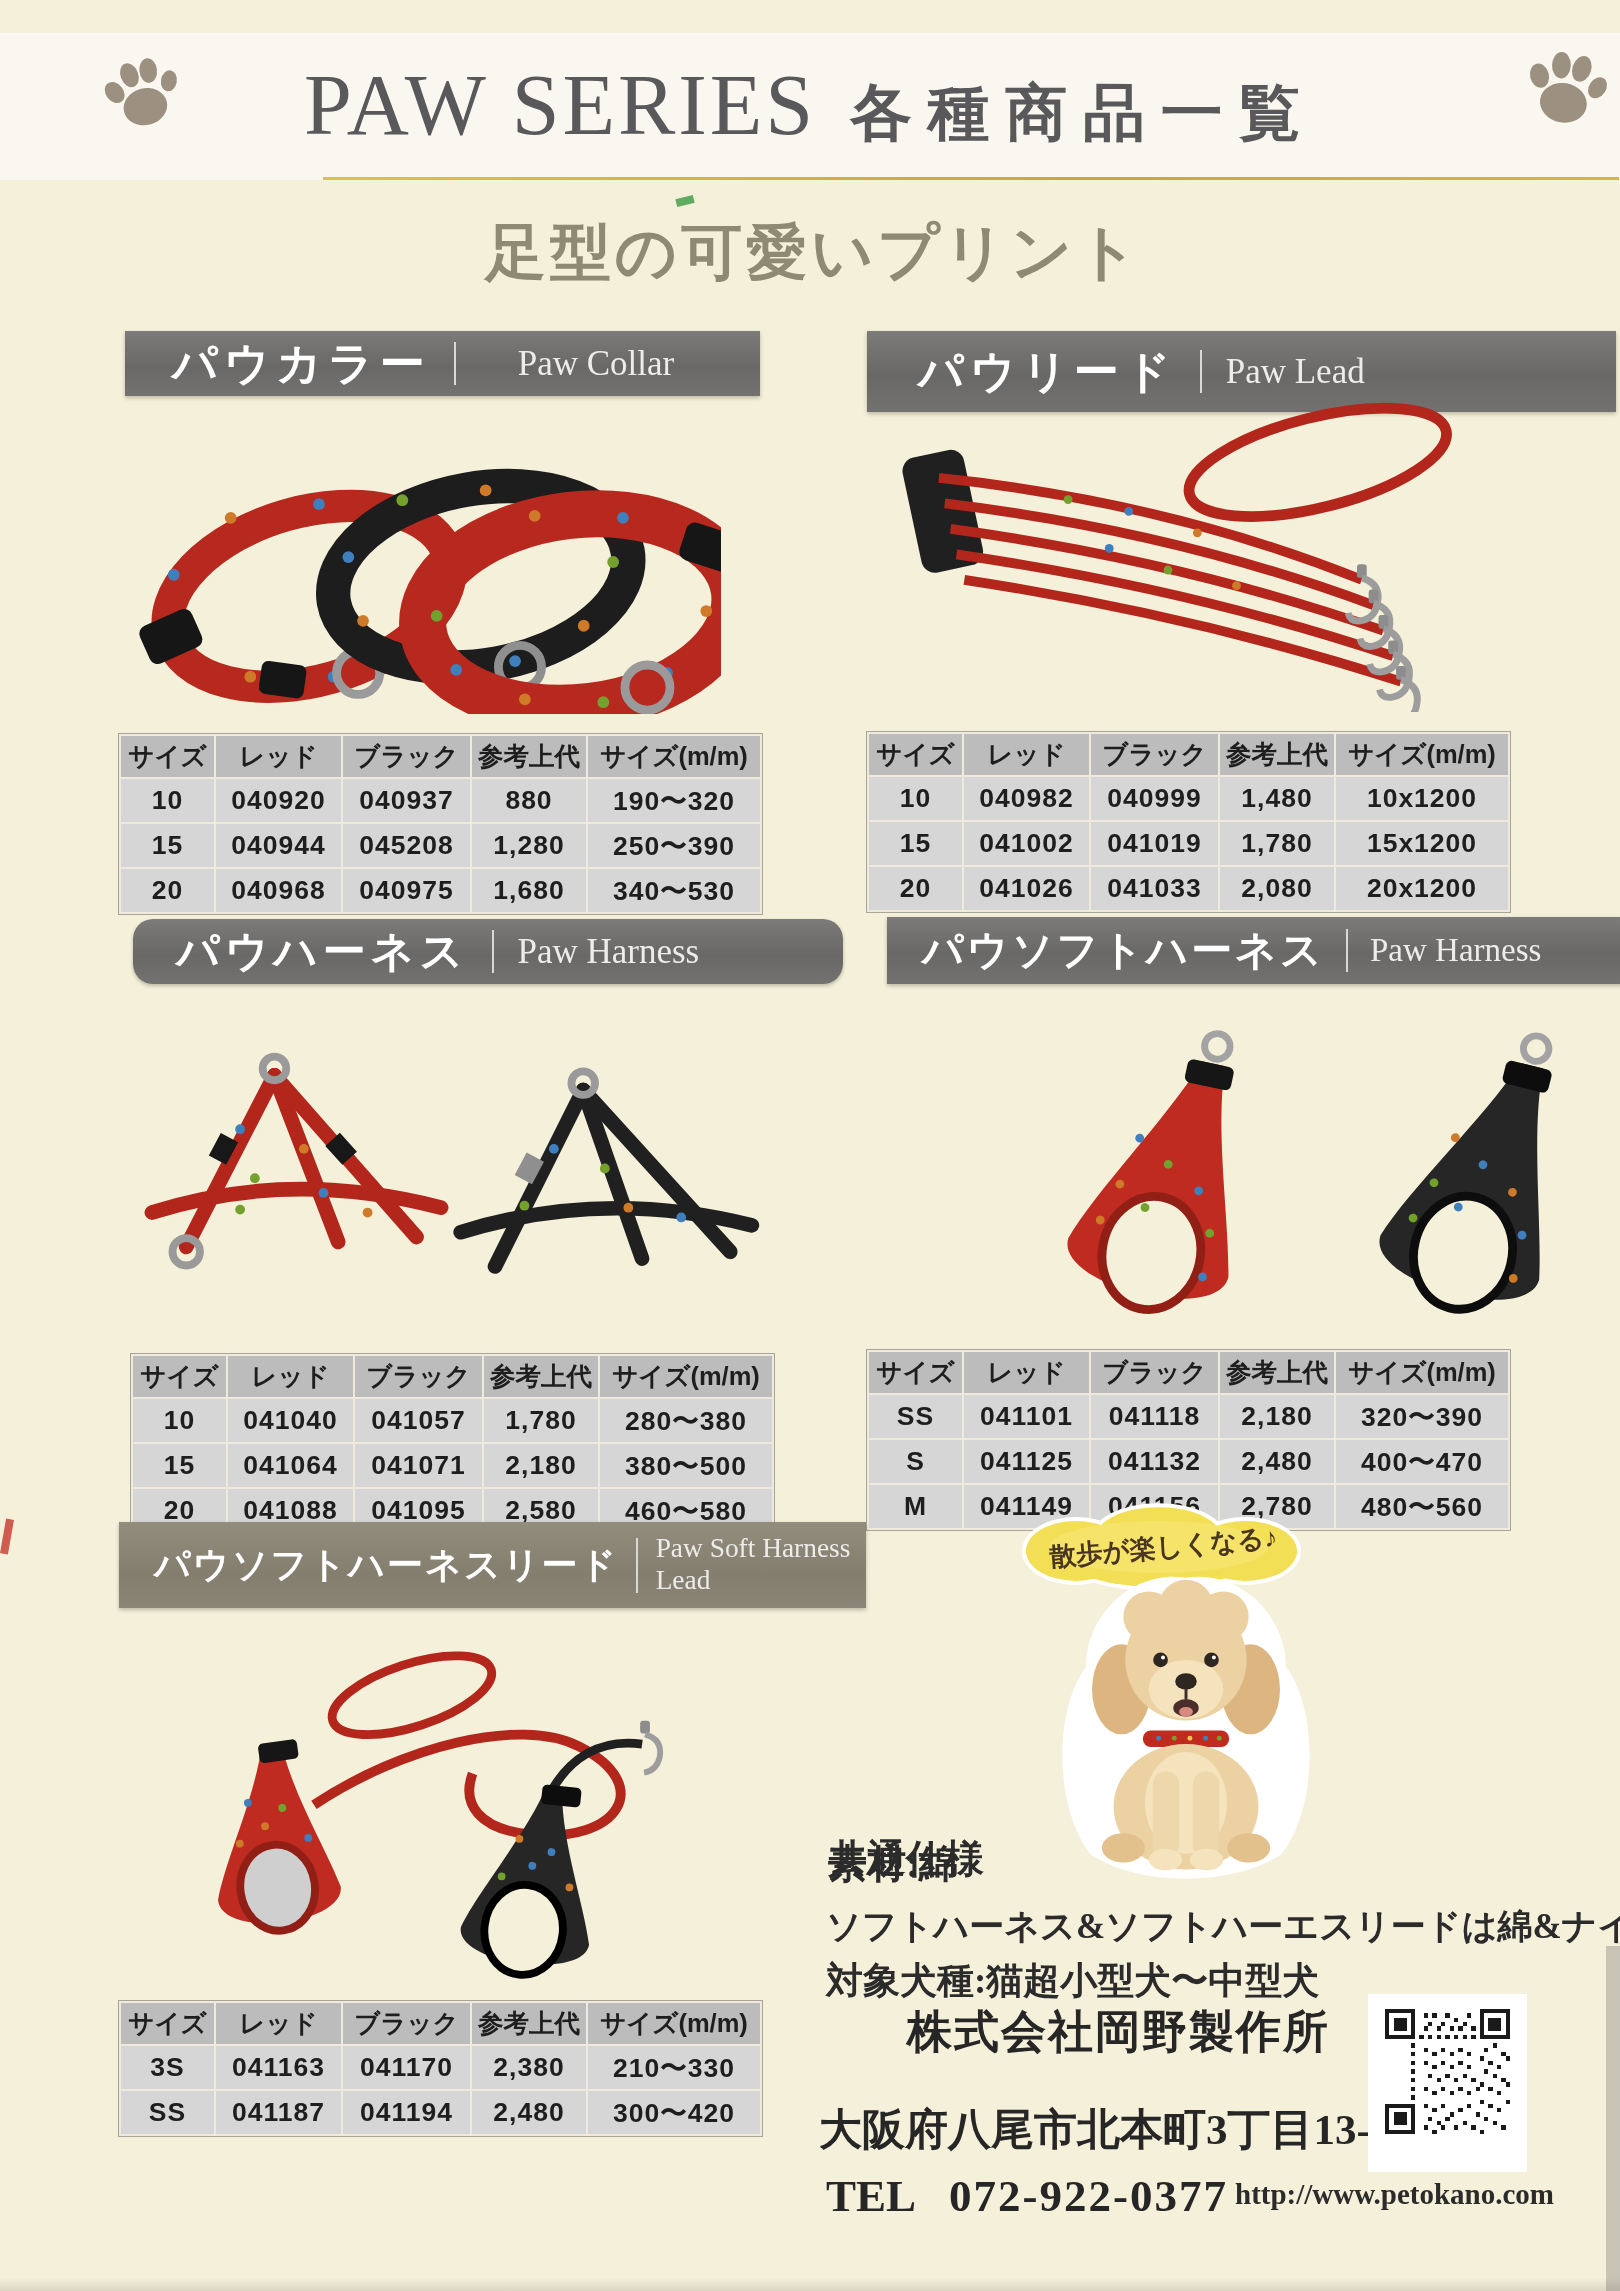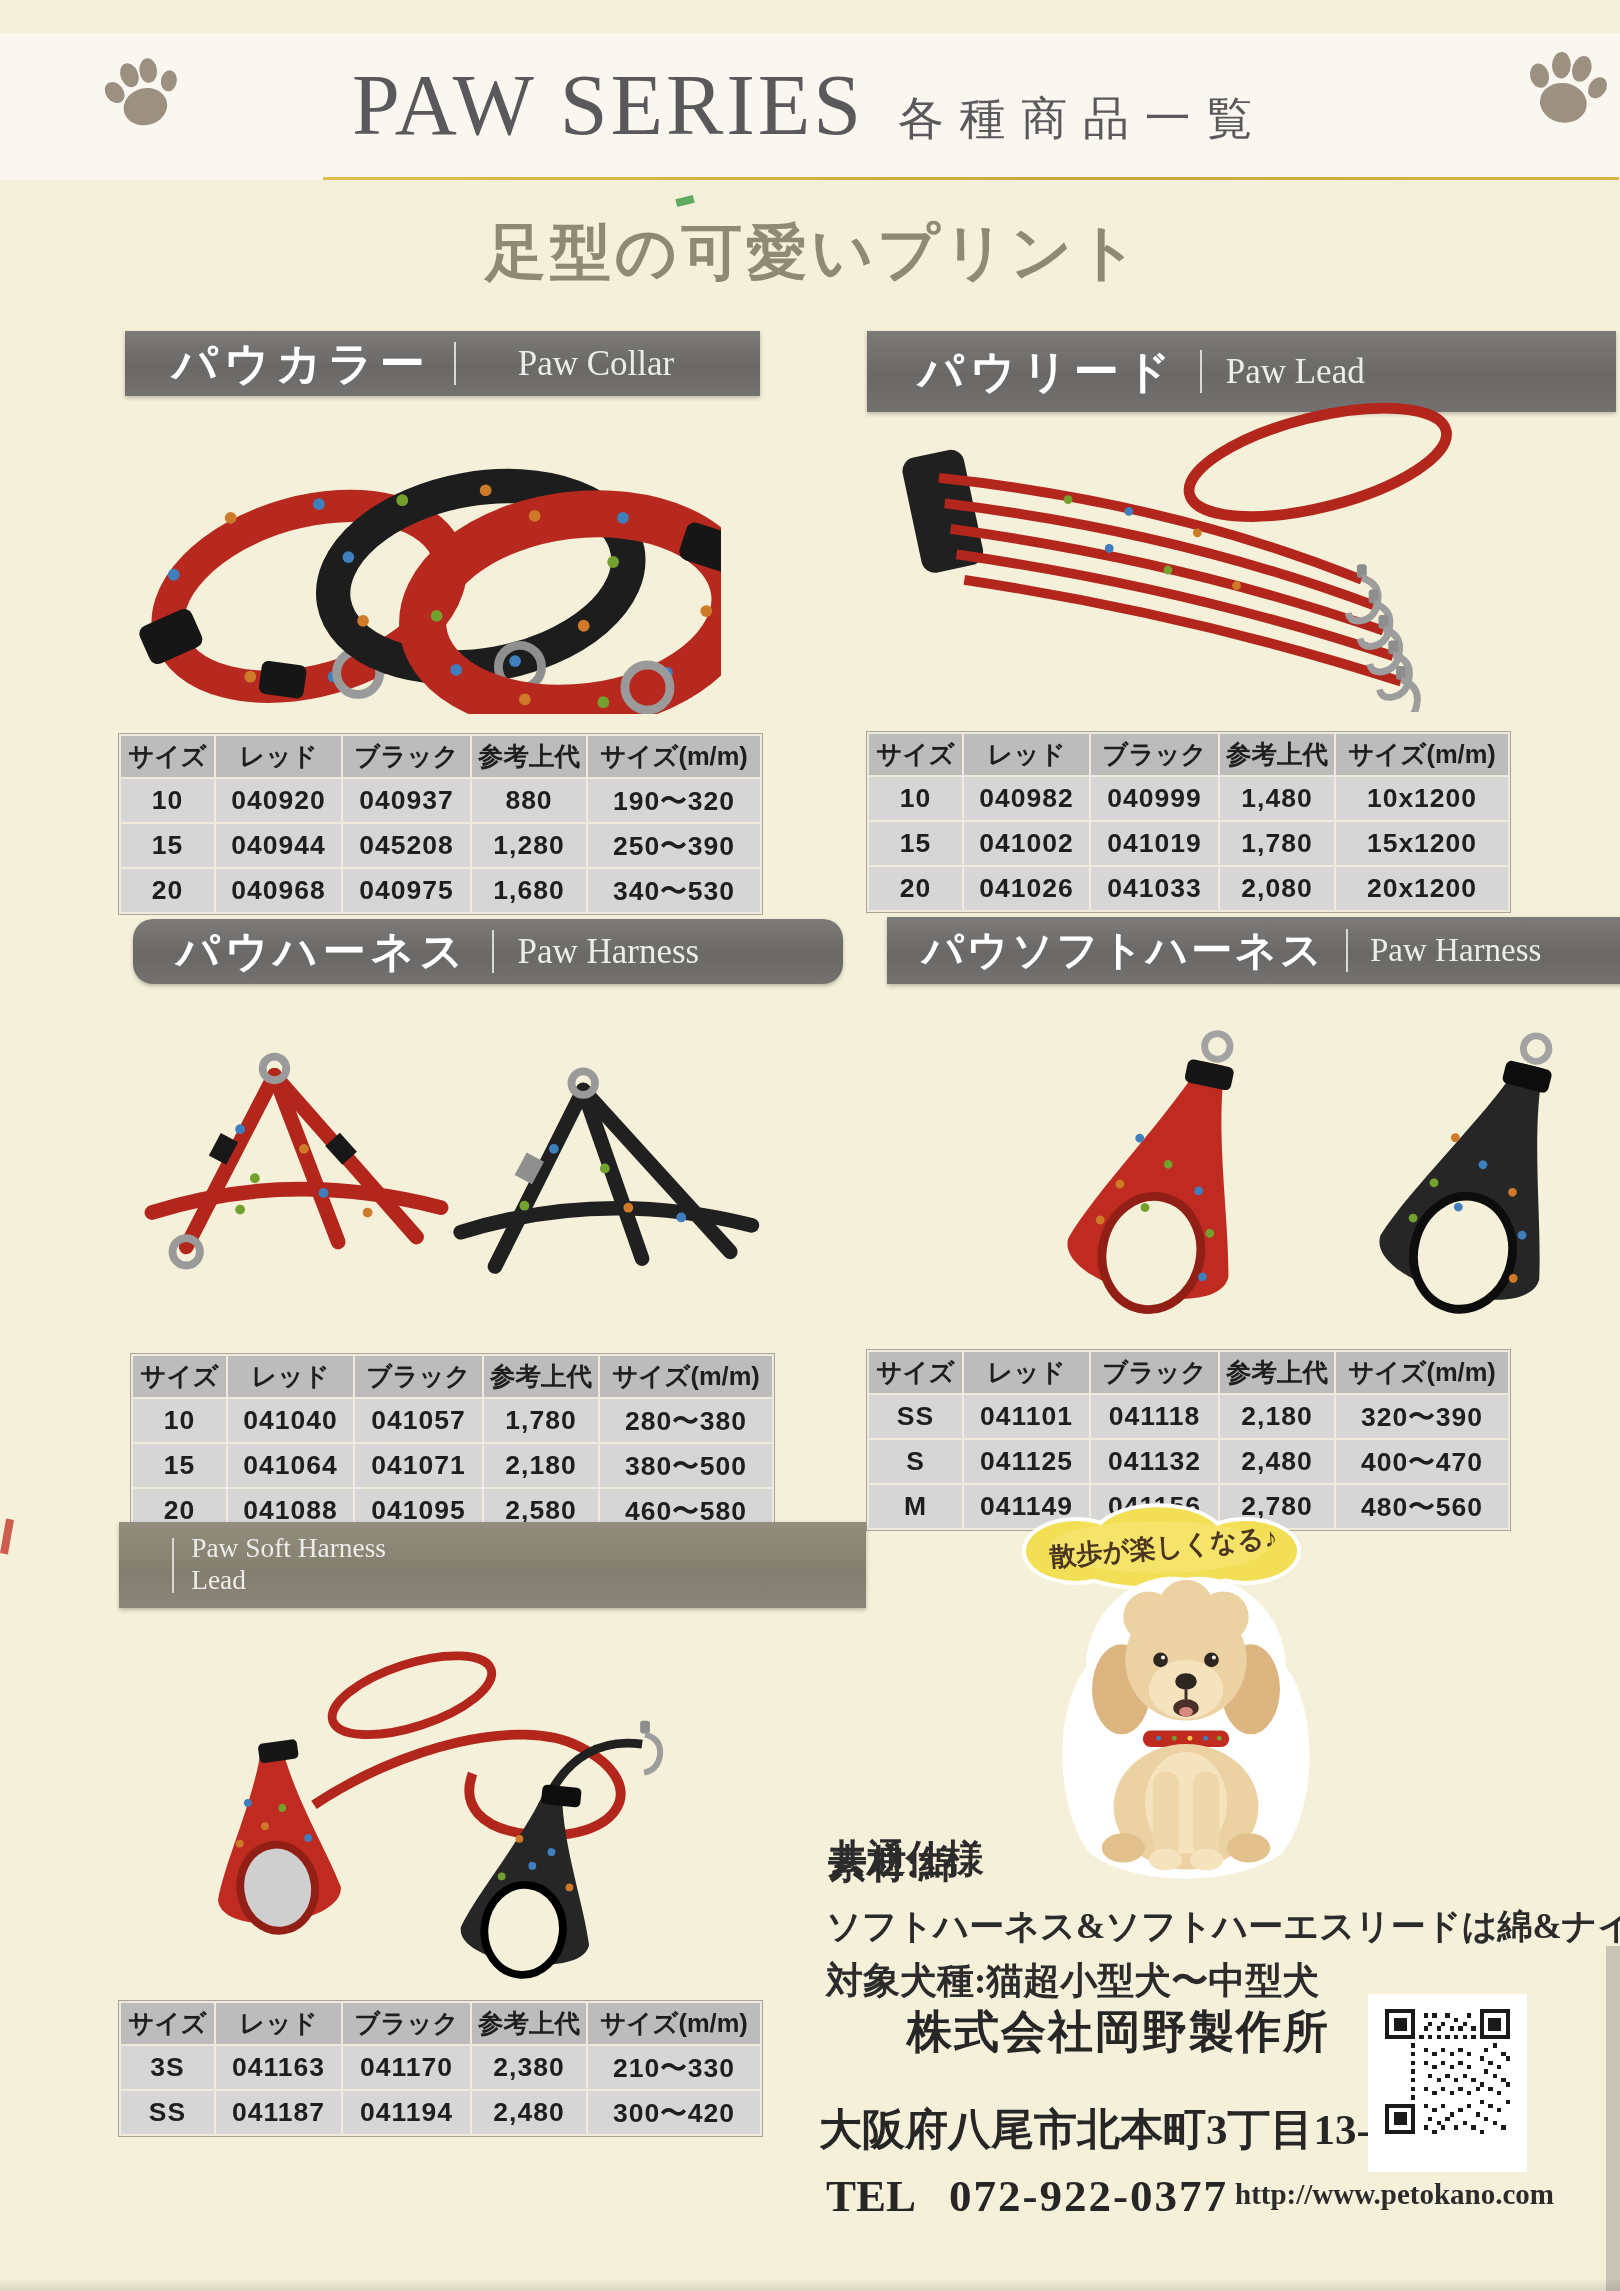"各種商品一覧" .title-jp { font-size: 46px -> 62px; font-weight: 400 -> 700 }
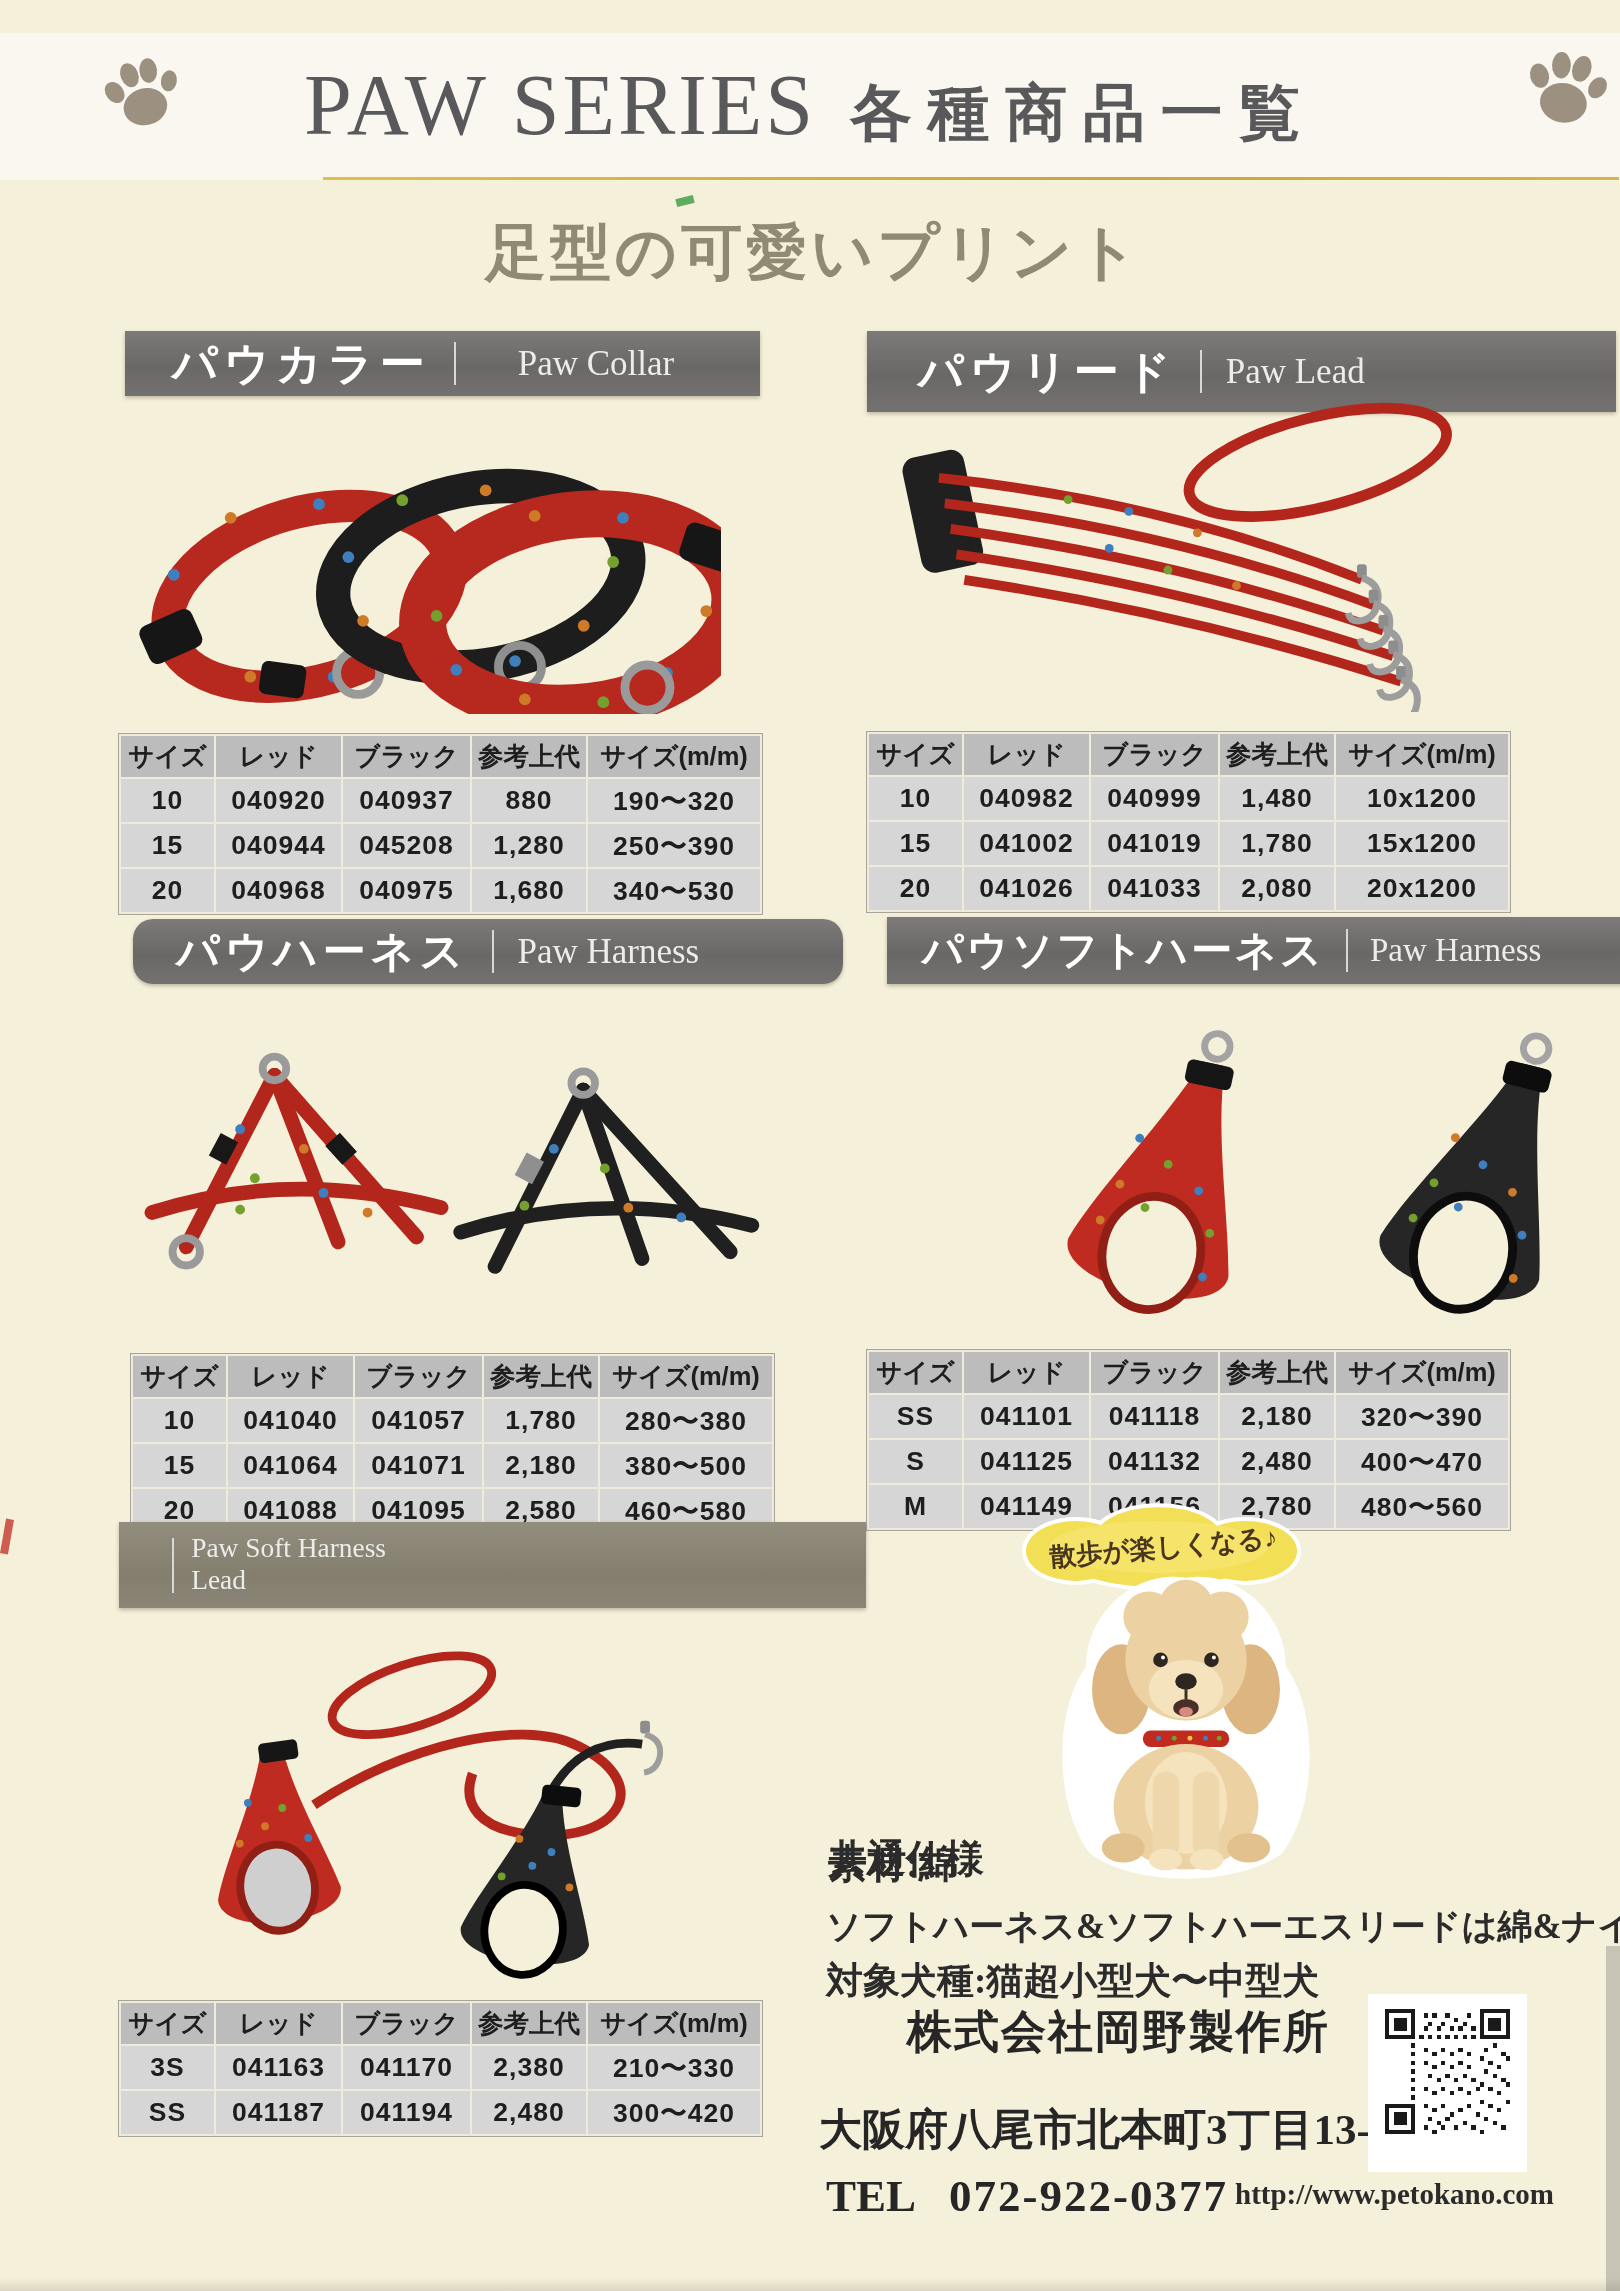"パウソフトハーネスリード" span.bjp { html: none -> <span>パウソフトハーネスリード</span> }
